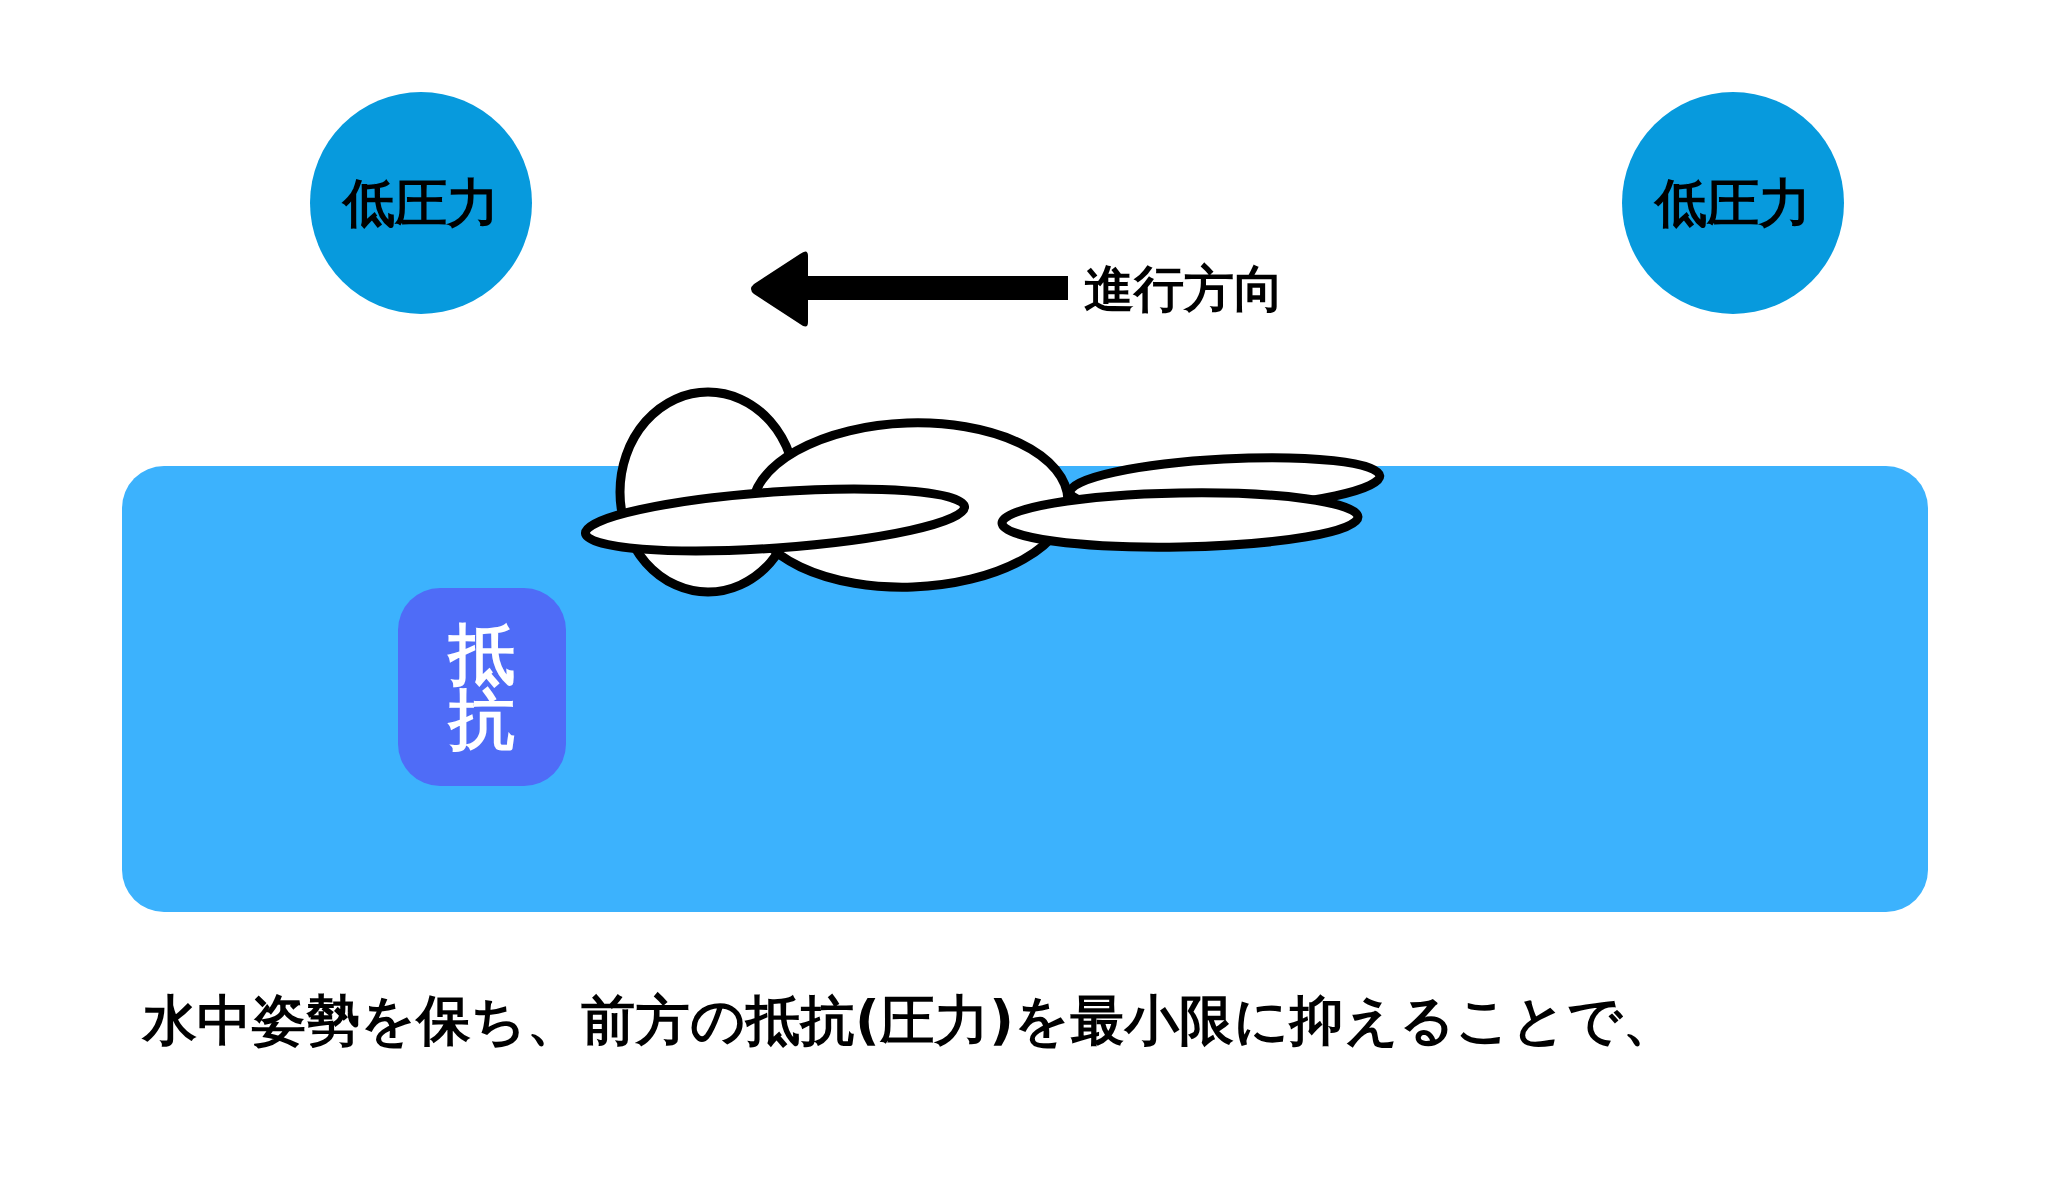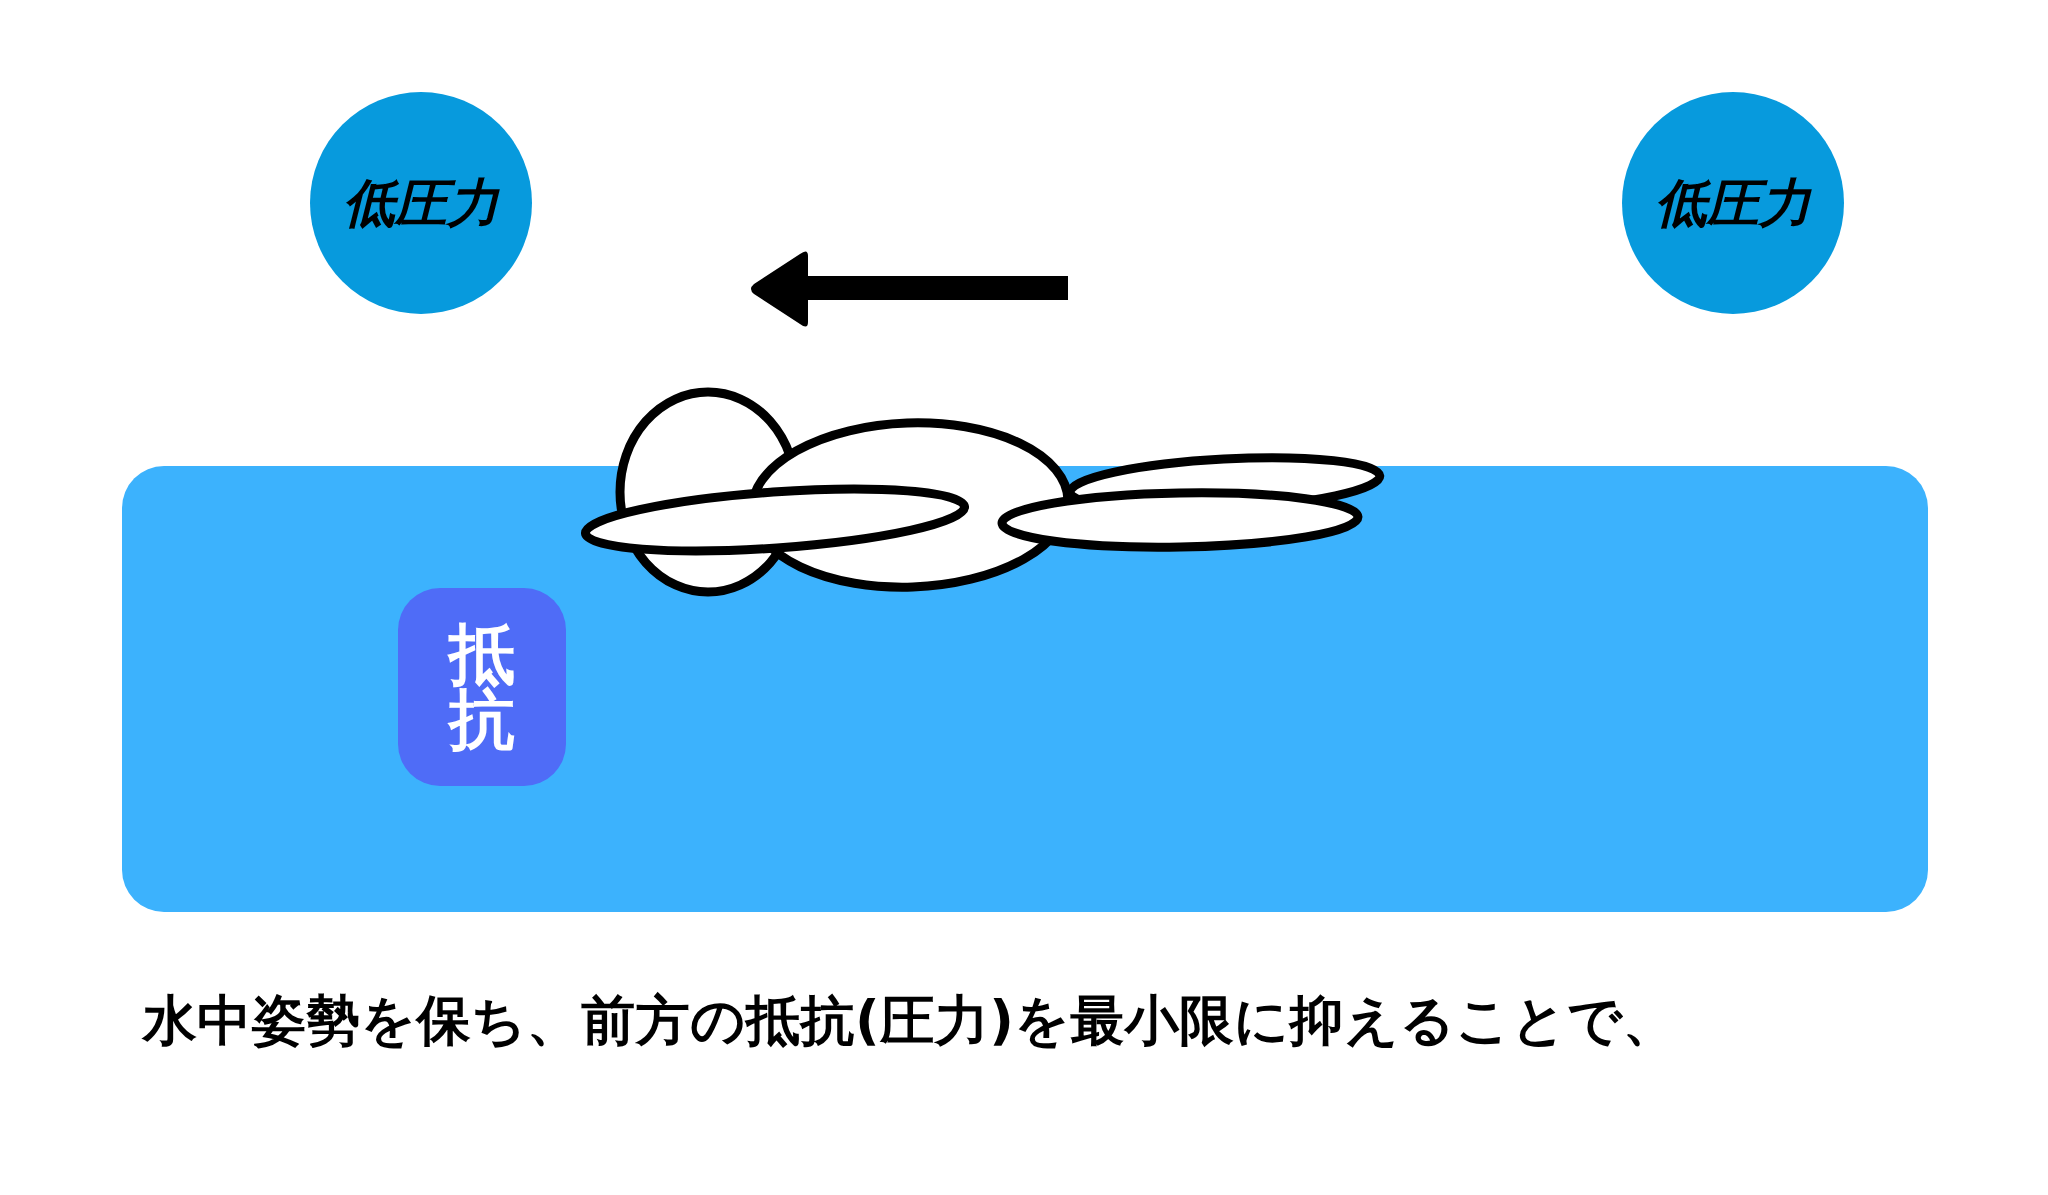"低圧力" .pressure-bubble { font-style: italic -> none }
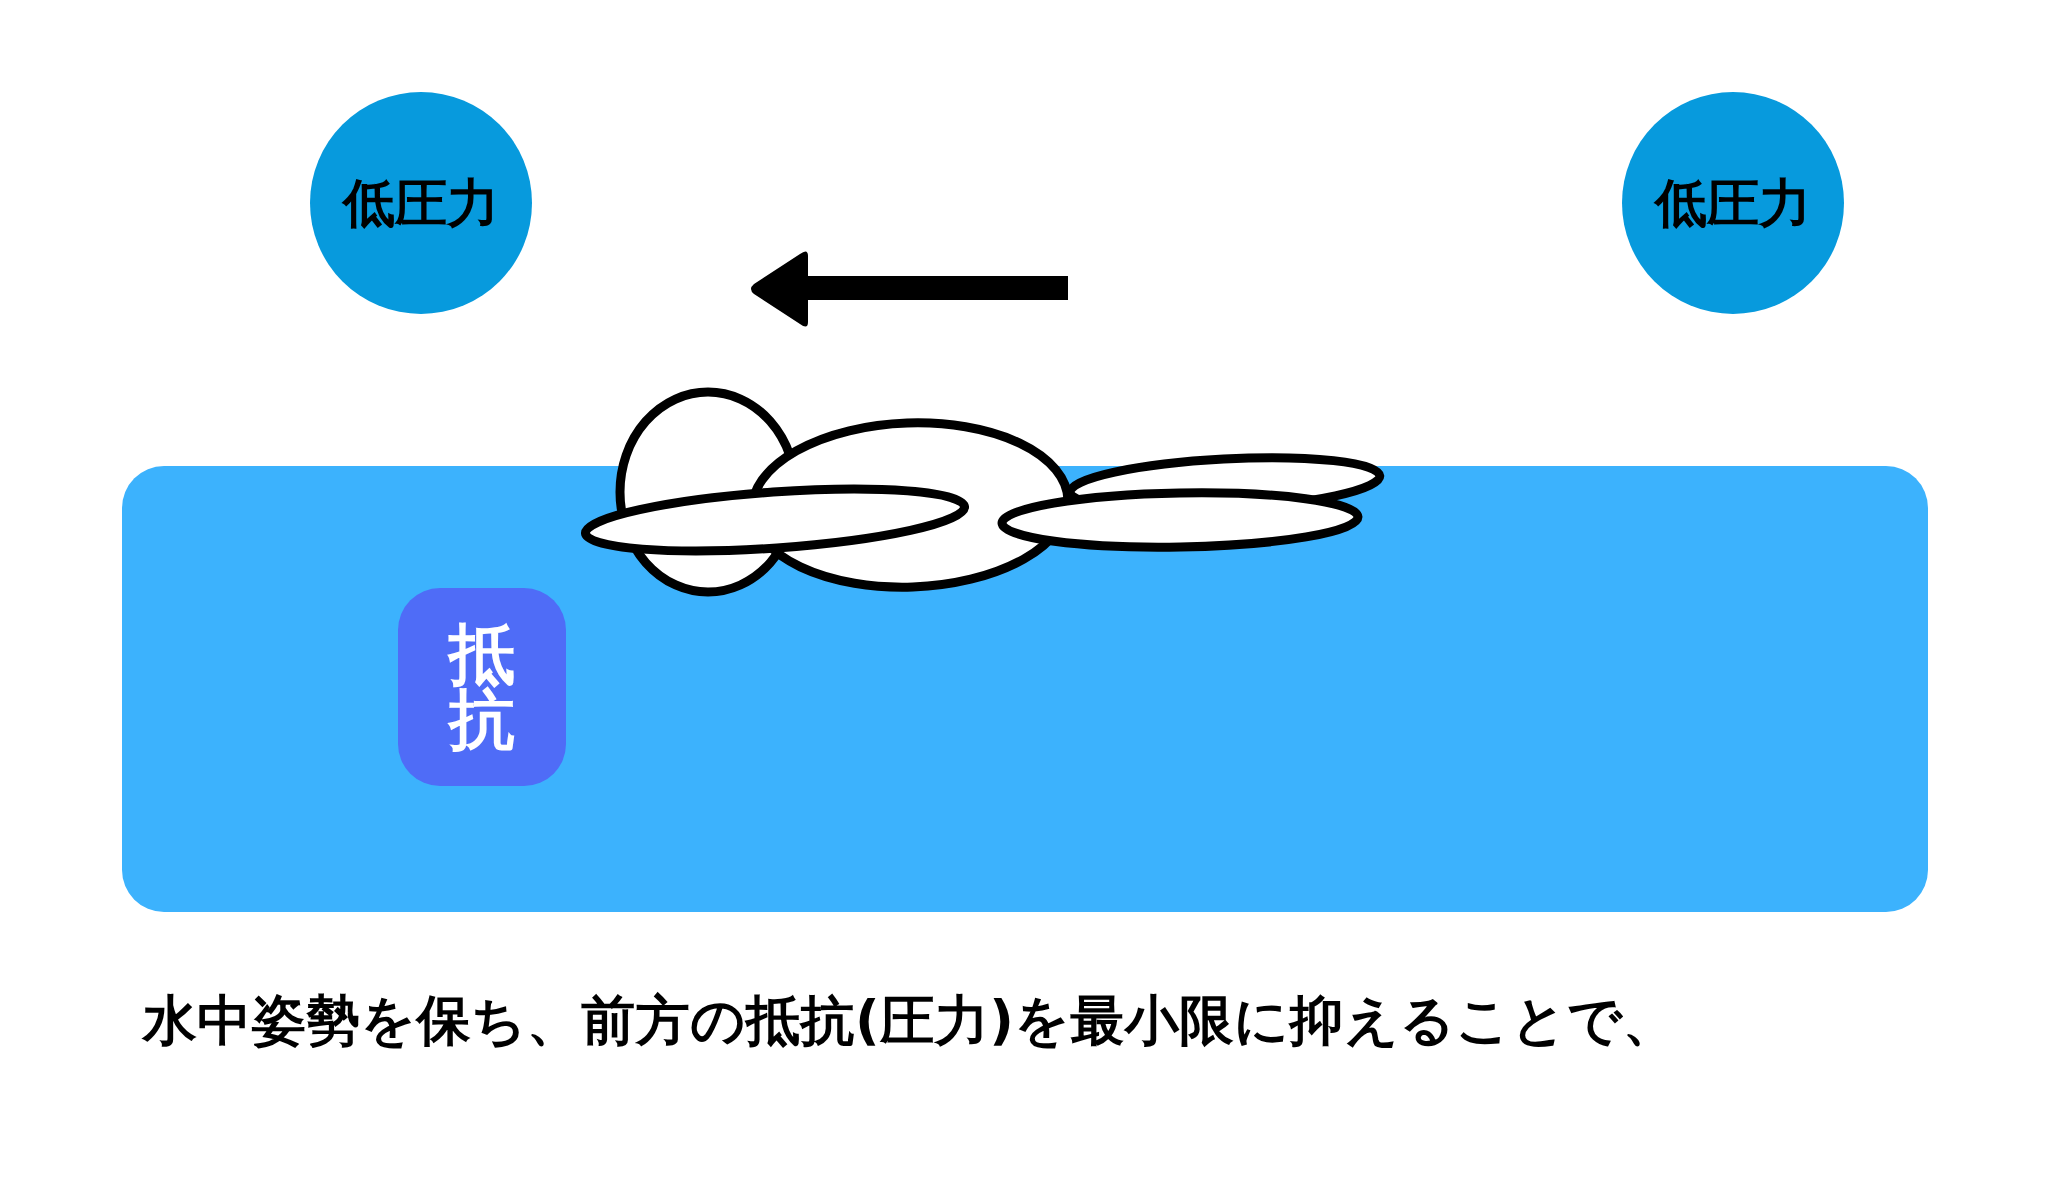"進行方向" div.direction-label { html: none -> <div>進行方向</div> }
